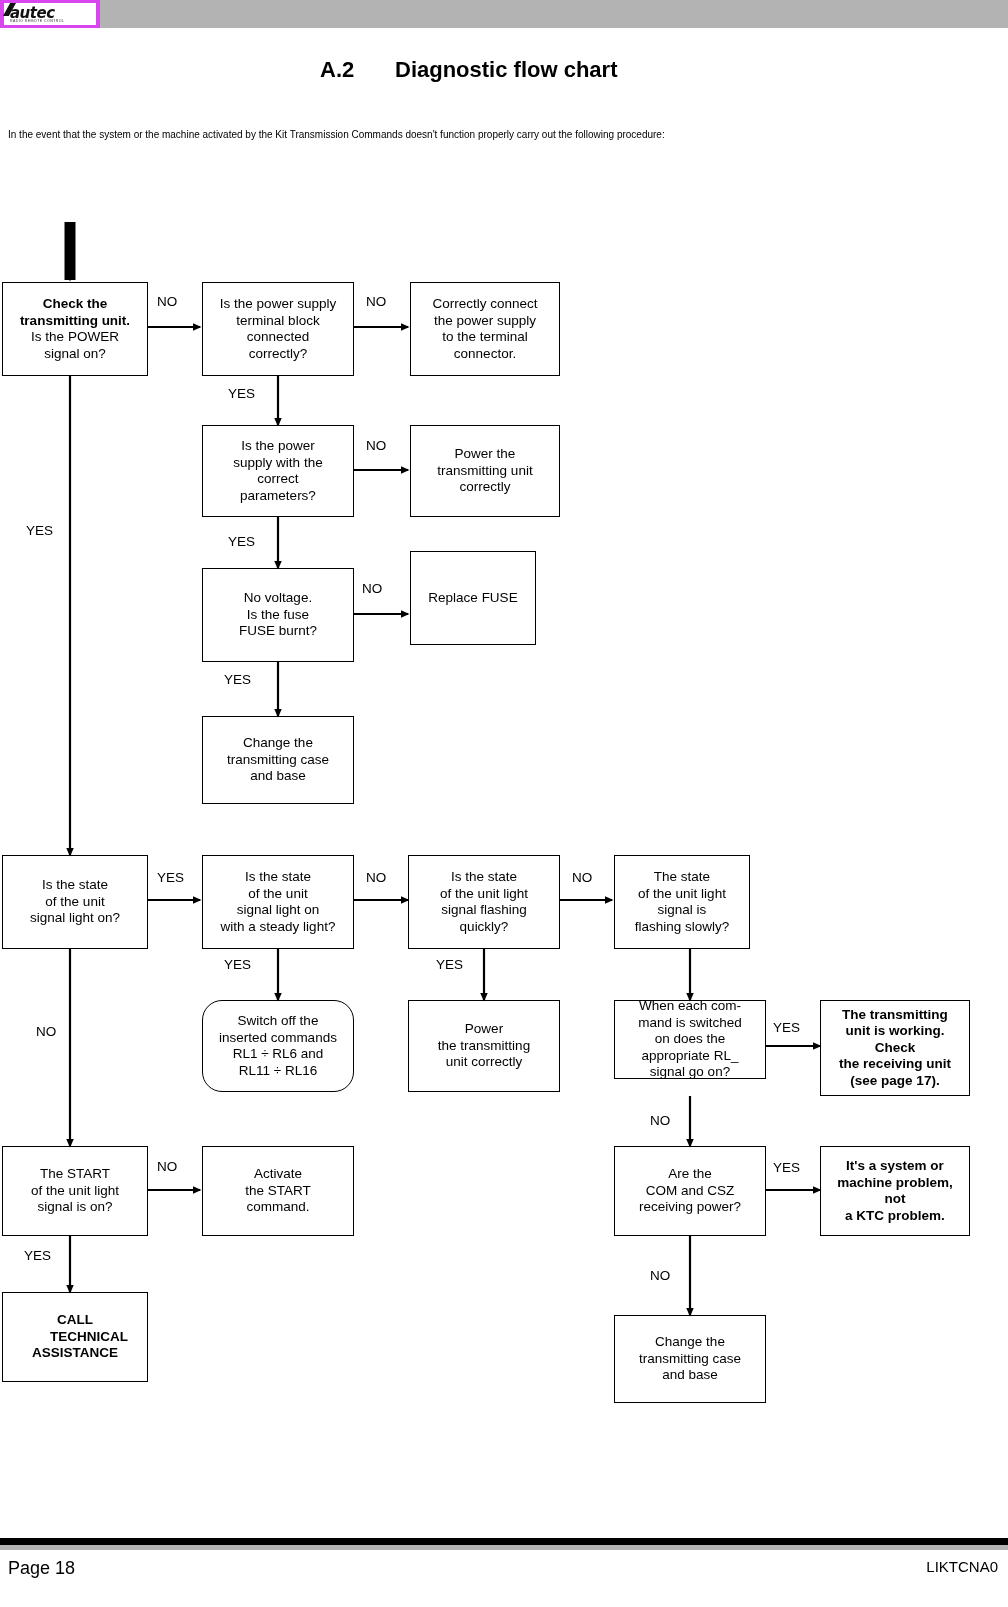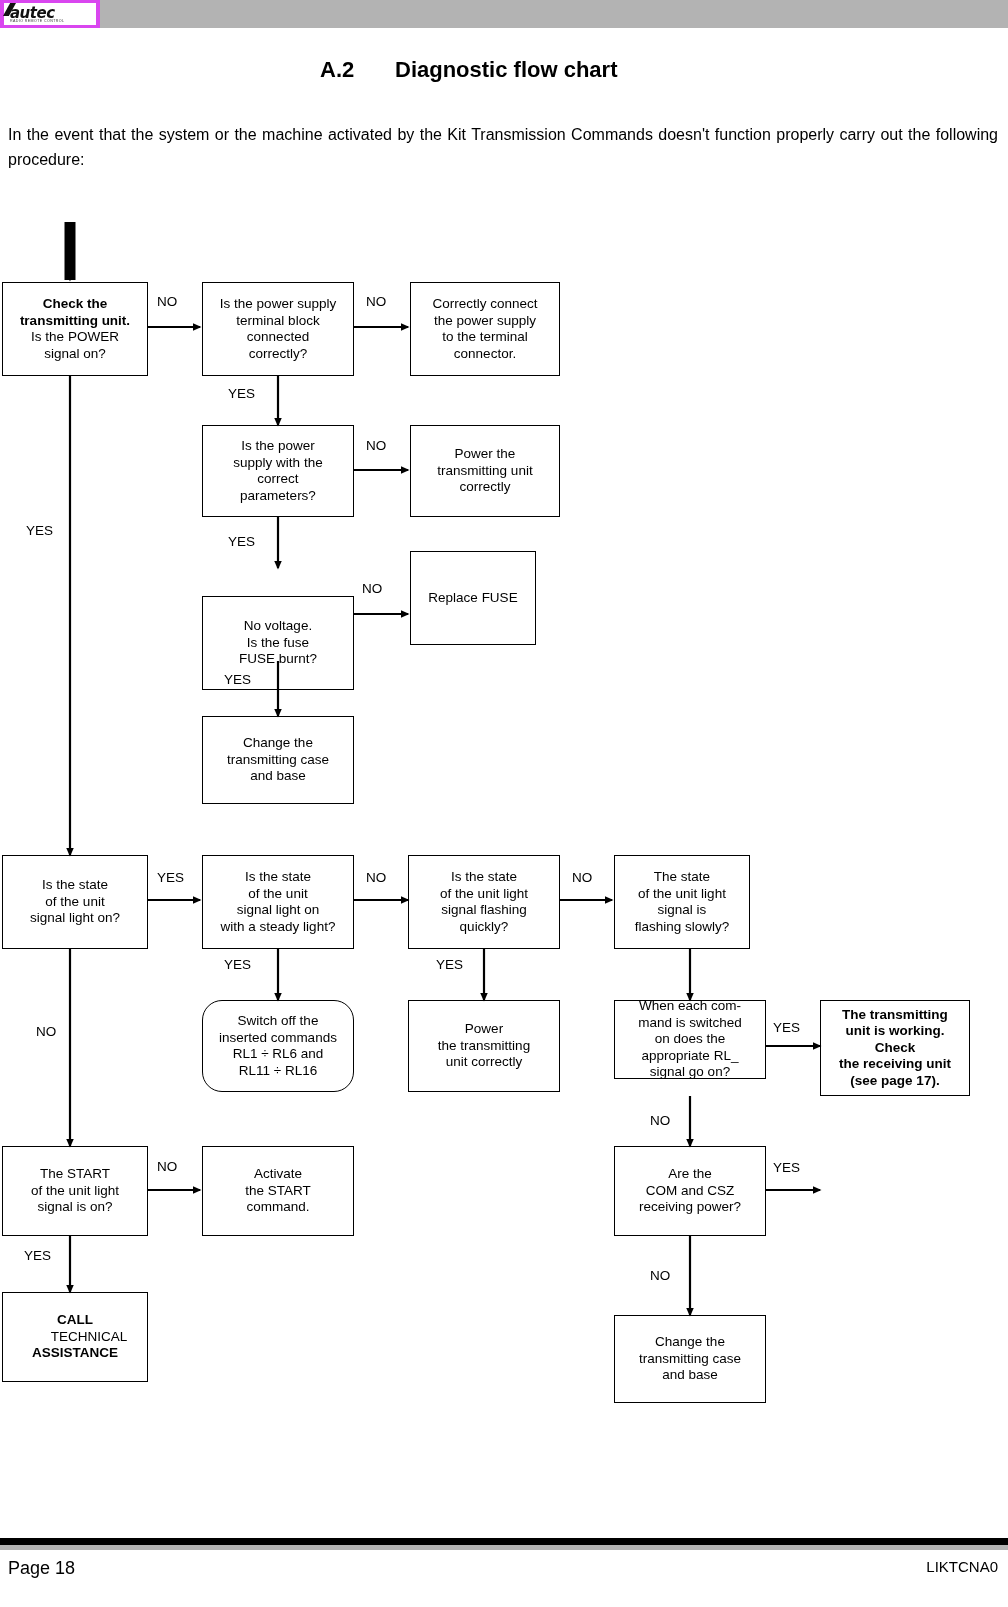"In the event that the" .intro { font-size: 16px -> 10px }
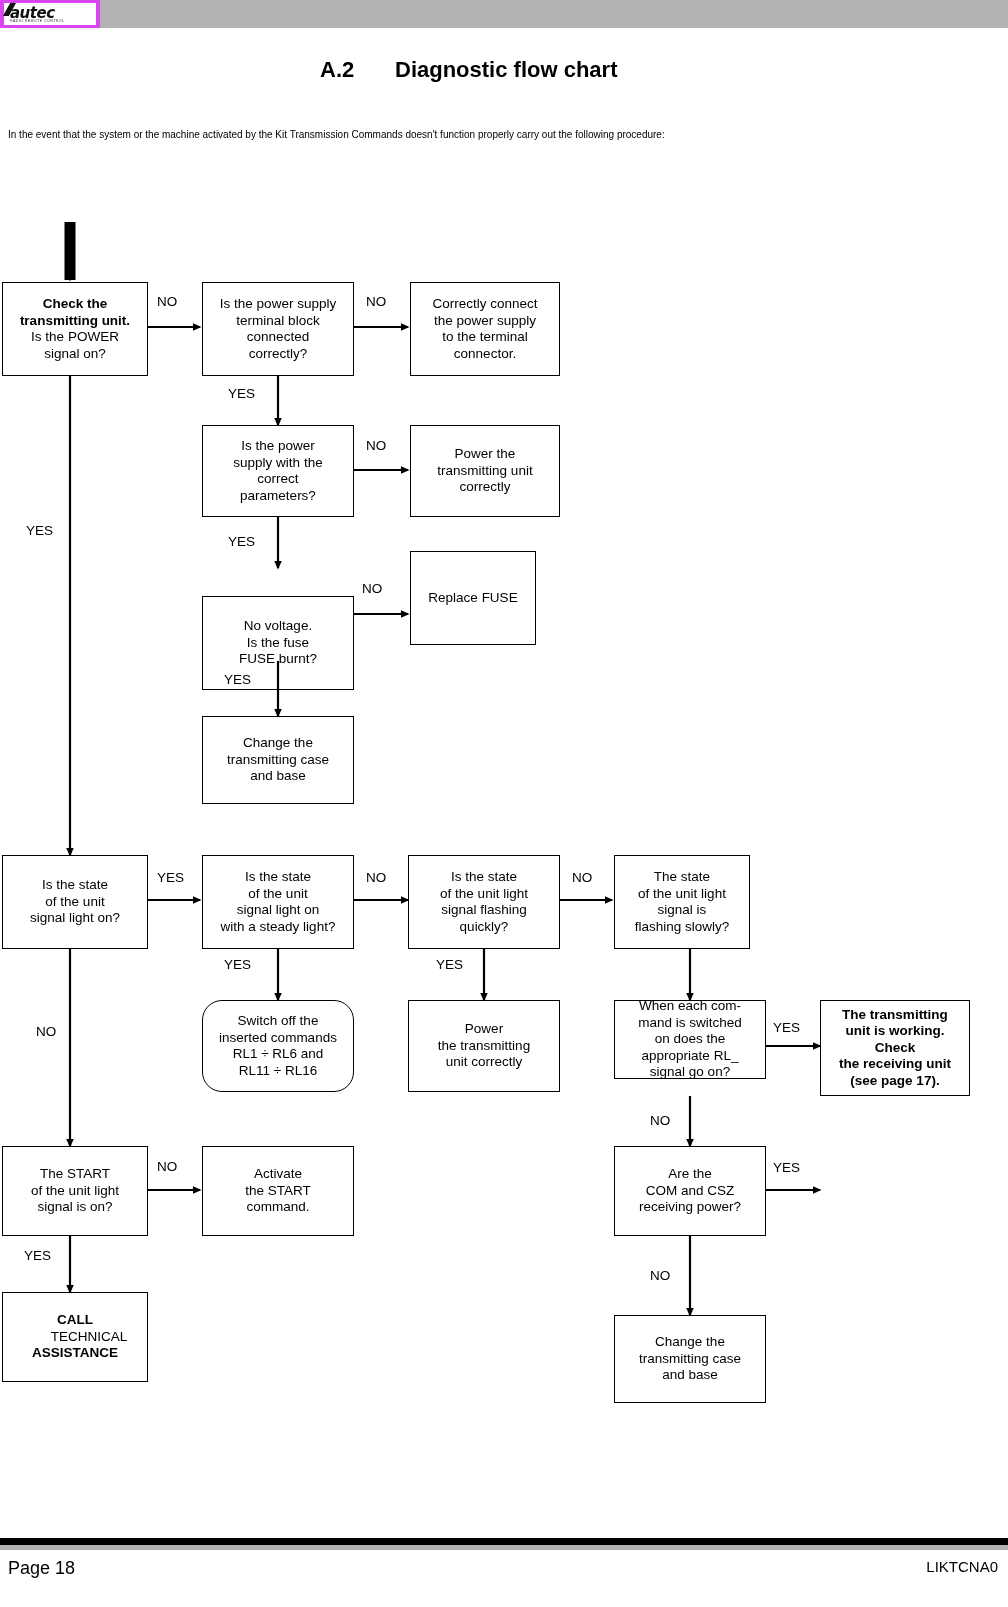"No voltage." div.node { top: 596px -> 568px }
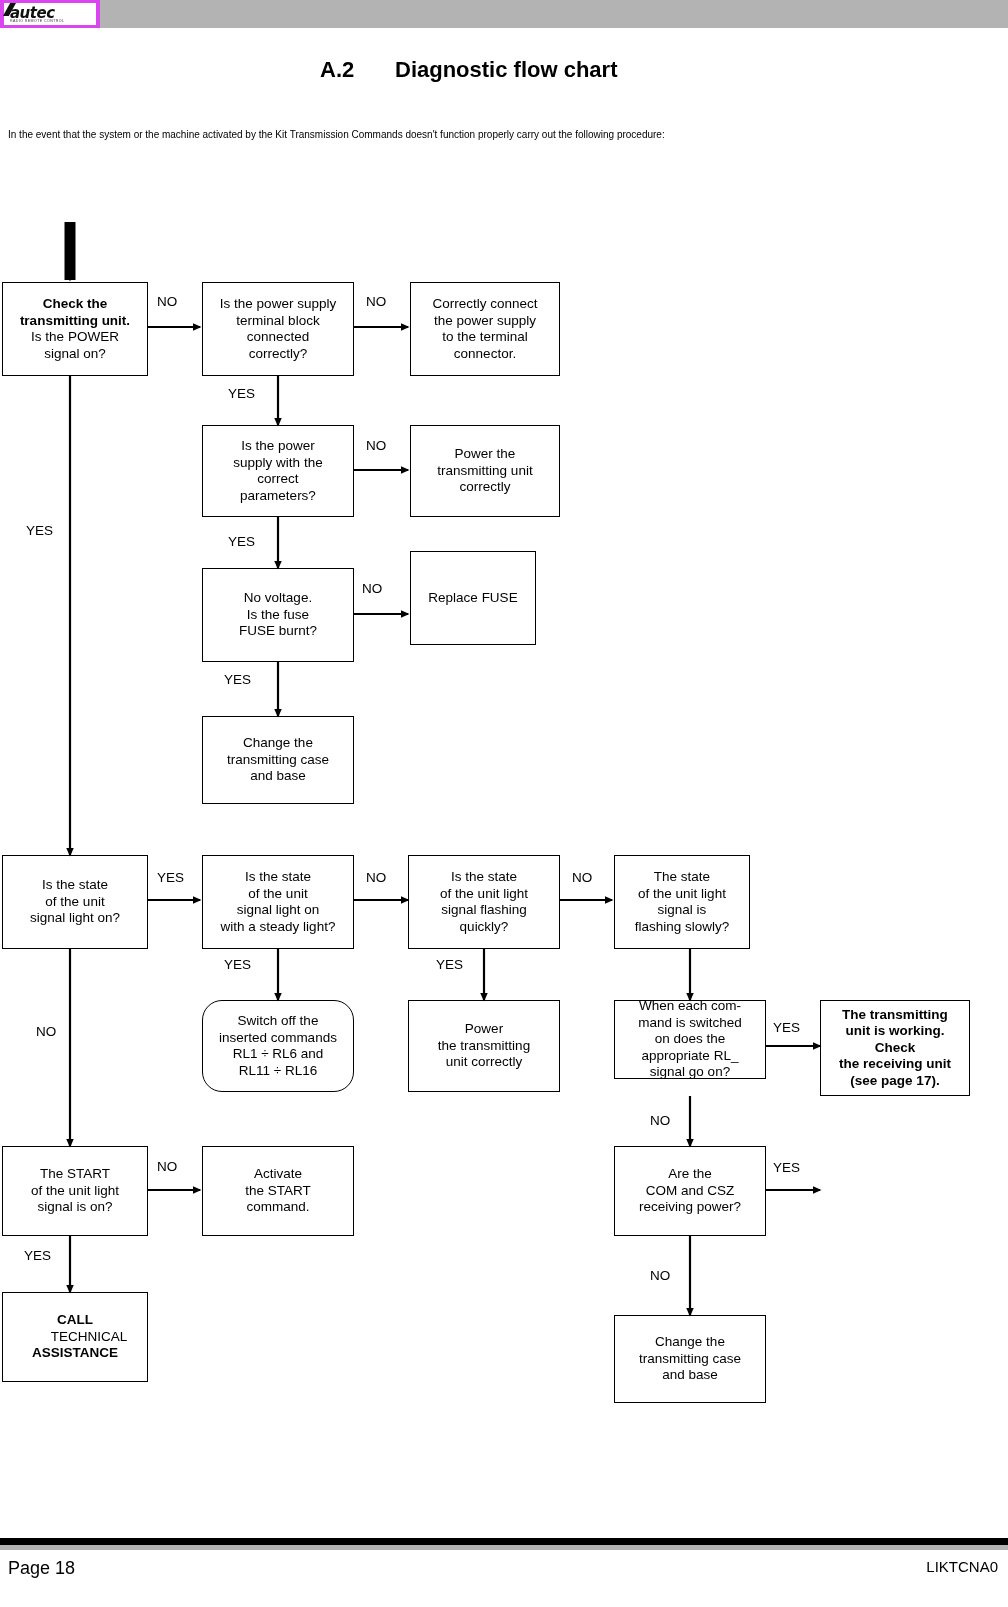"It's a system or" div.node { html: none -> <div> <div><span>It's a system or</span><br><span>machine problem,</span><br><span>not</span><br><span>a KTC problem.</span></div> </div> }
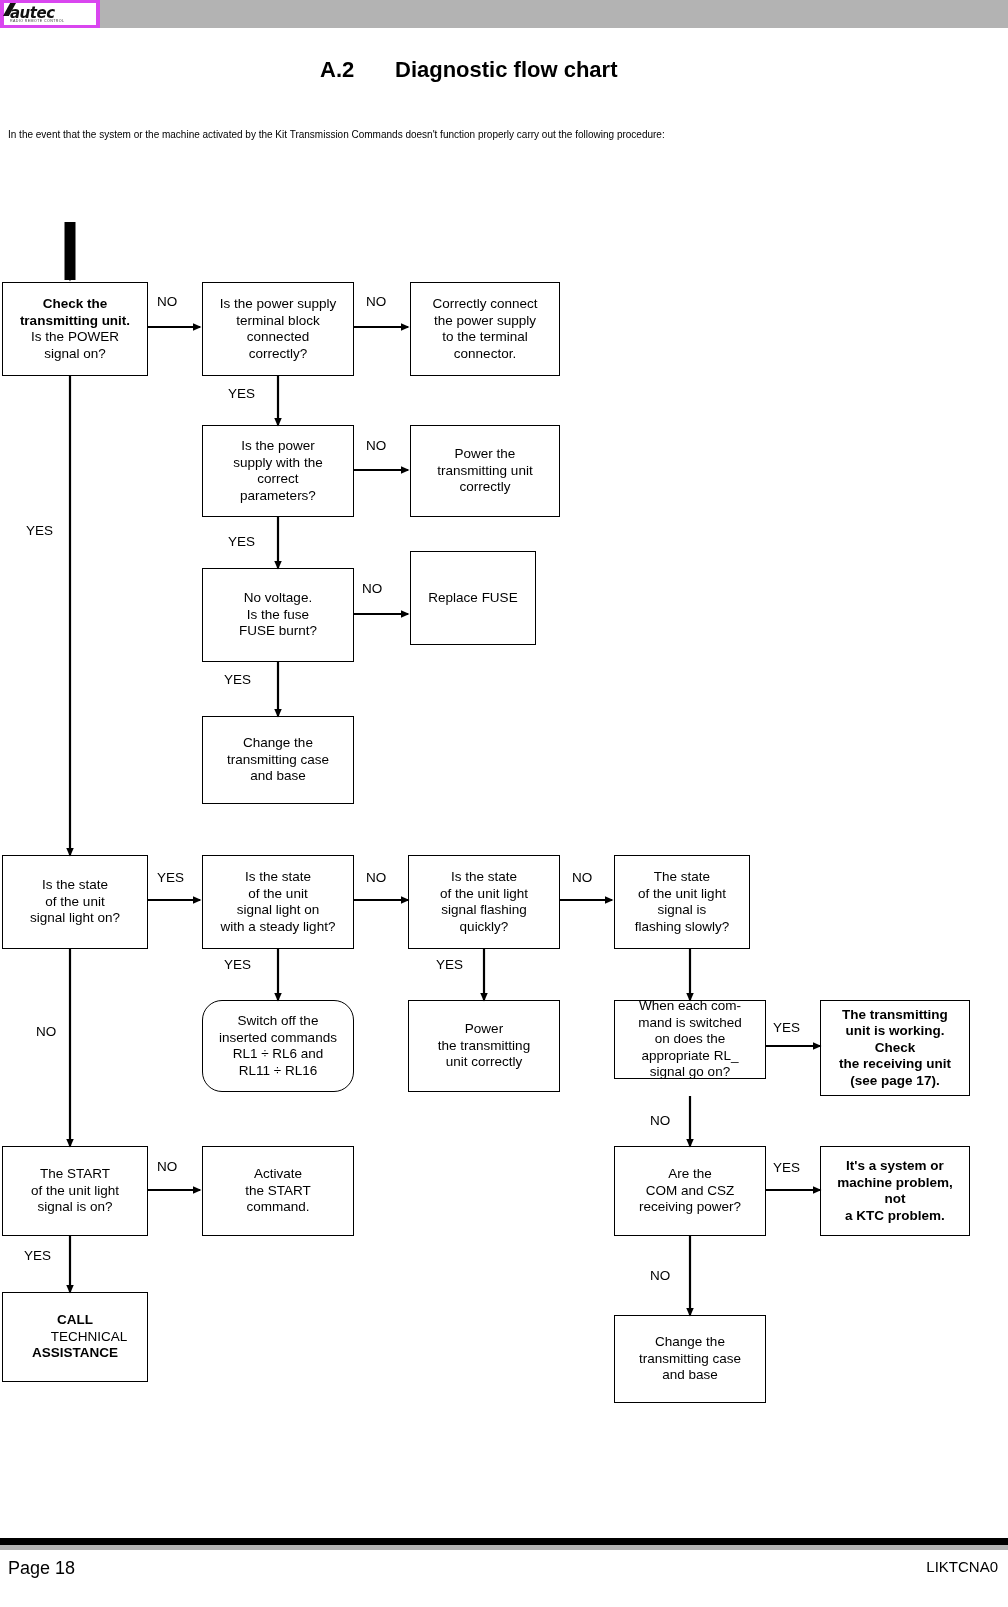"TECHNICAL" span { font-weight: normal -> bold }
